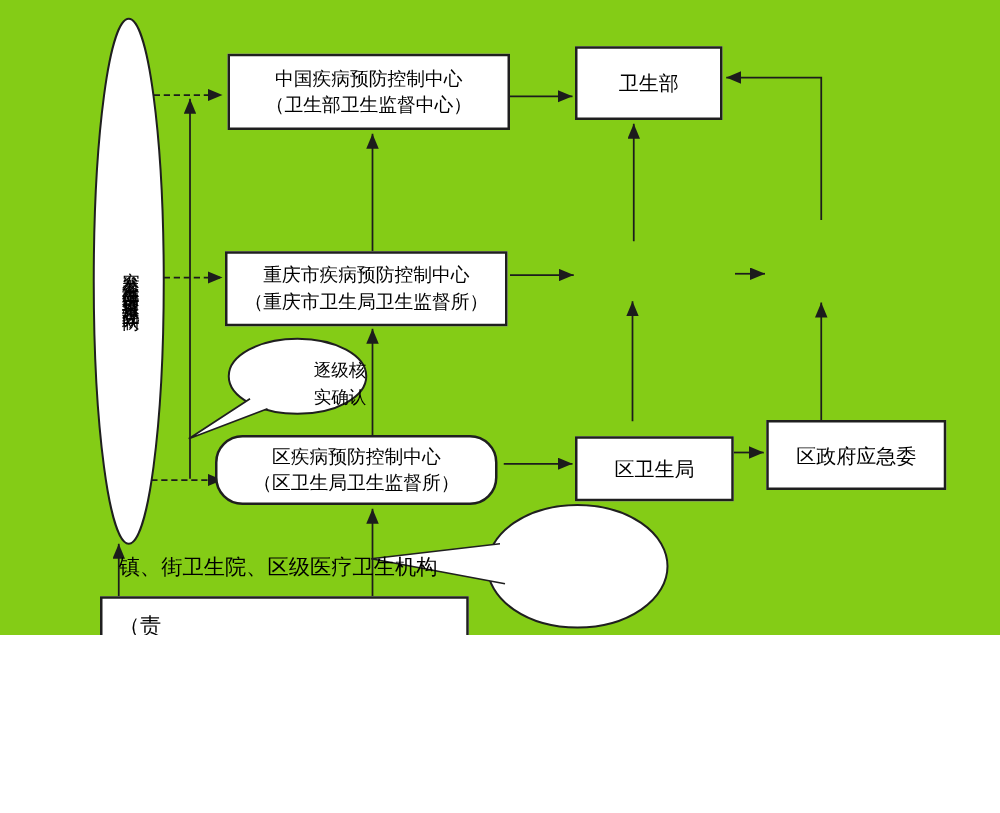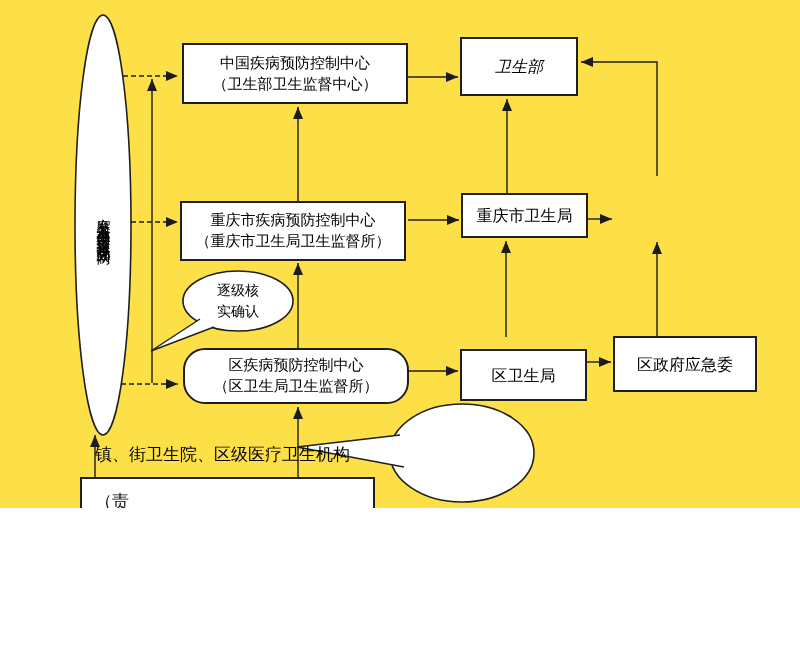"中国疾病预防控制中心" #canvas { background: #fde047 -> #84cc16 }
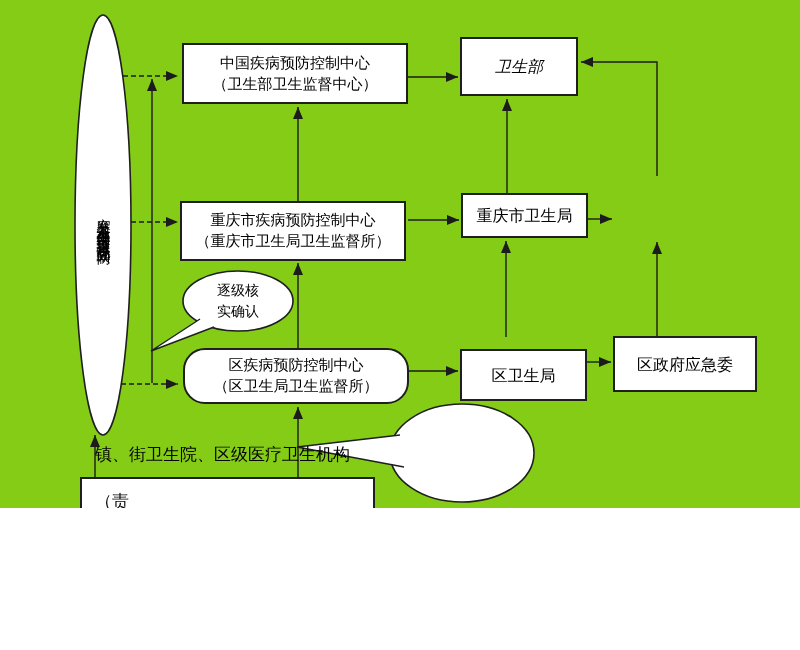"卫生部" div.node { font-style: italic -> none }
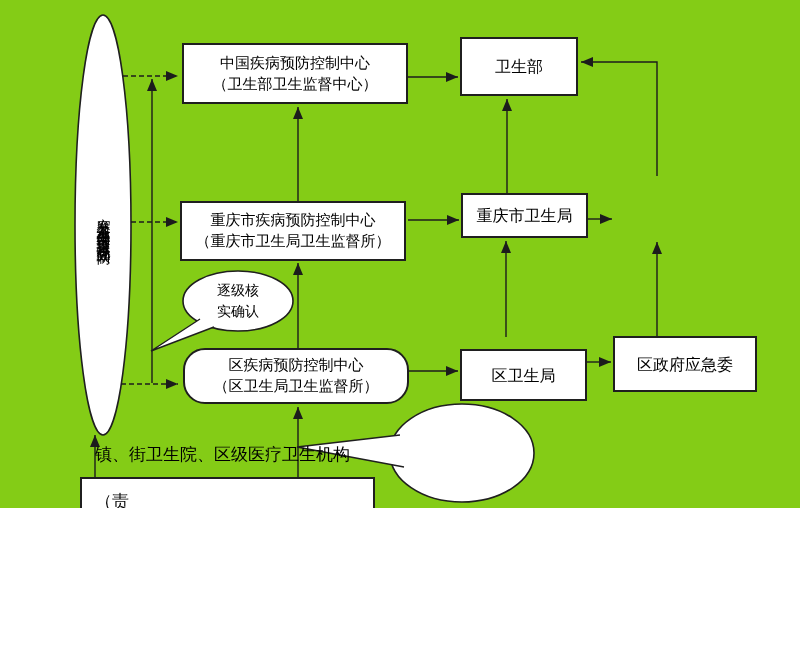"重庆市卫生局" div.node { html: <div> <span>重庆市卫生局</span> </div> -> none }
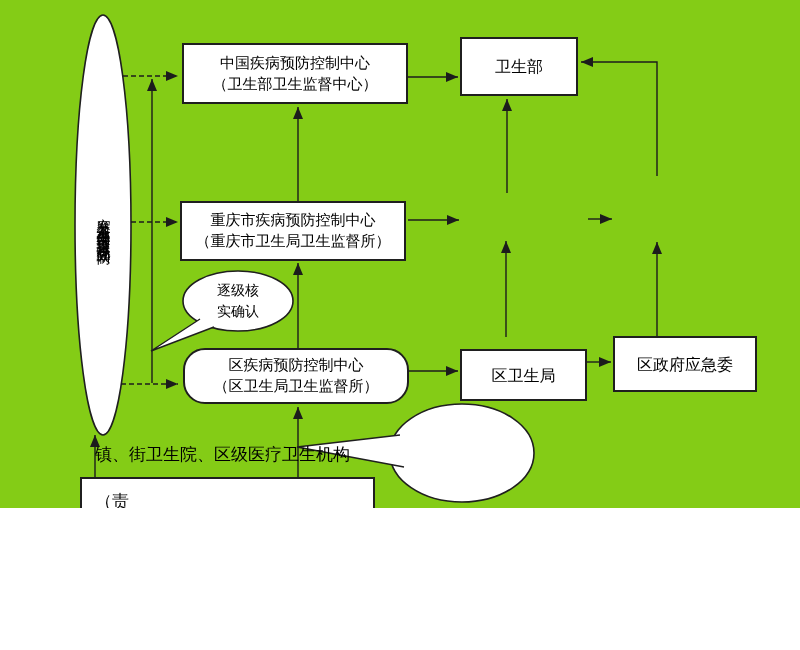"逐级核" .callout-label { align-items: center -> flex-end; margin-left: none -> 34px }
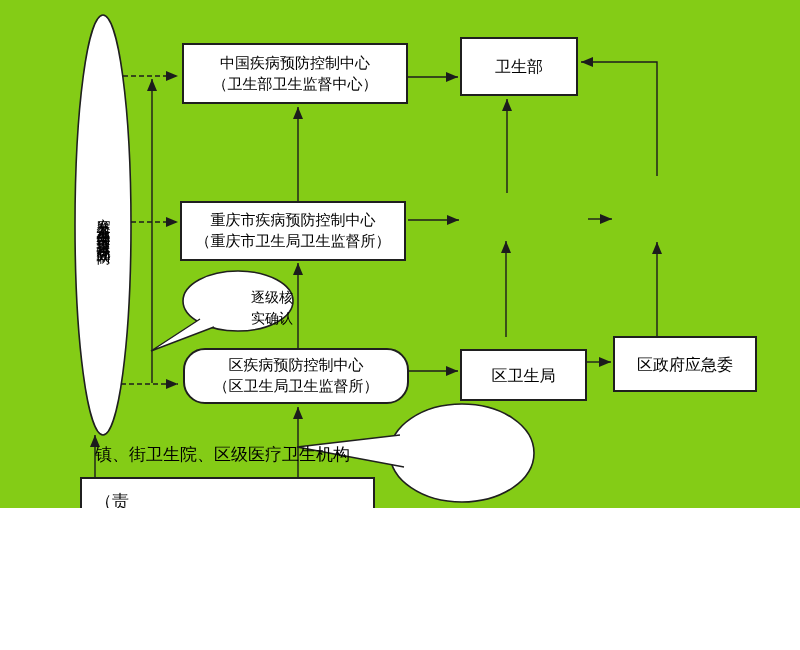"区疾病预防控制中心" div.node { left: 183px -> 172px }
